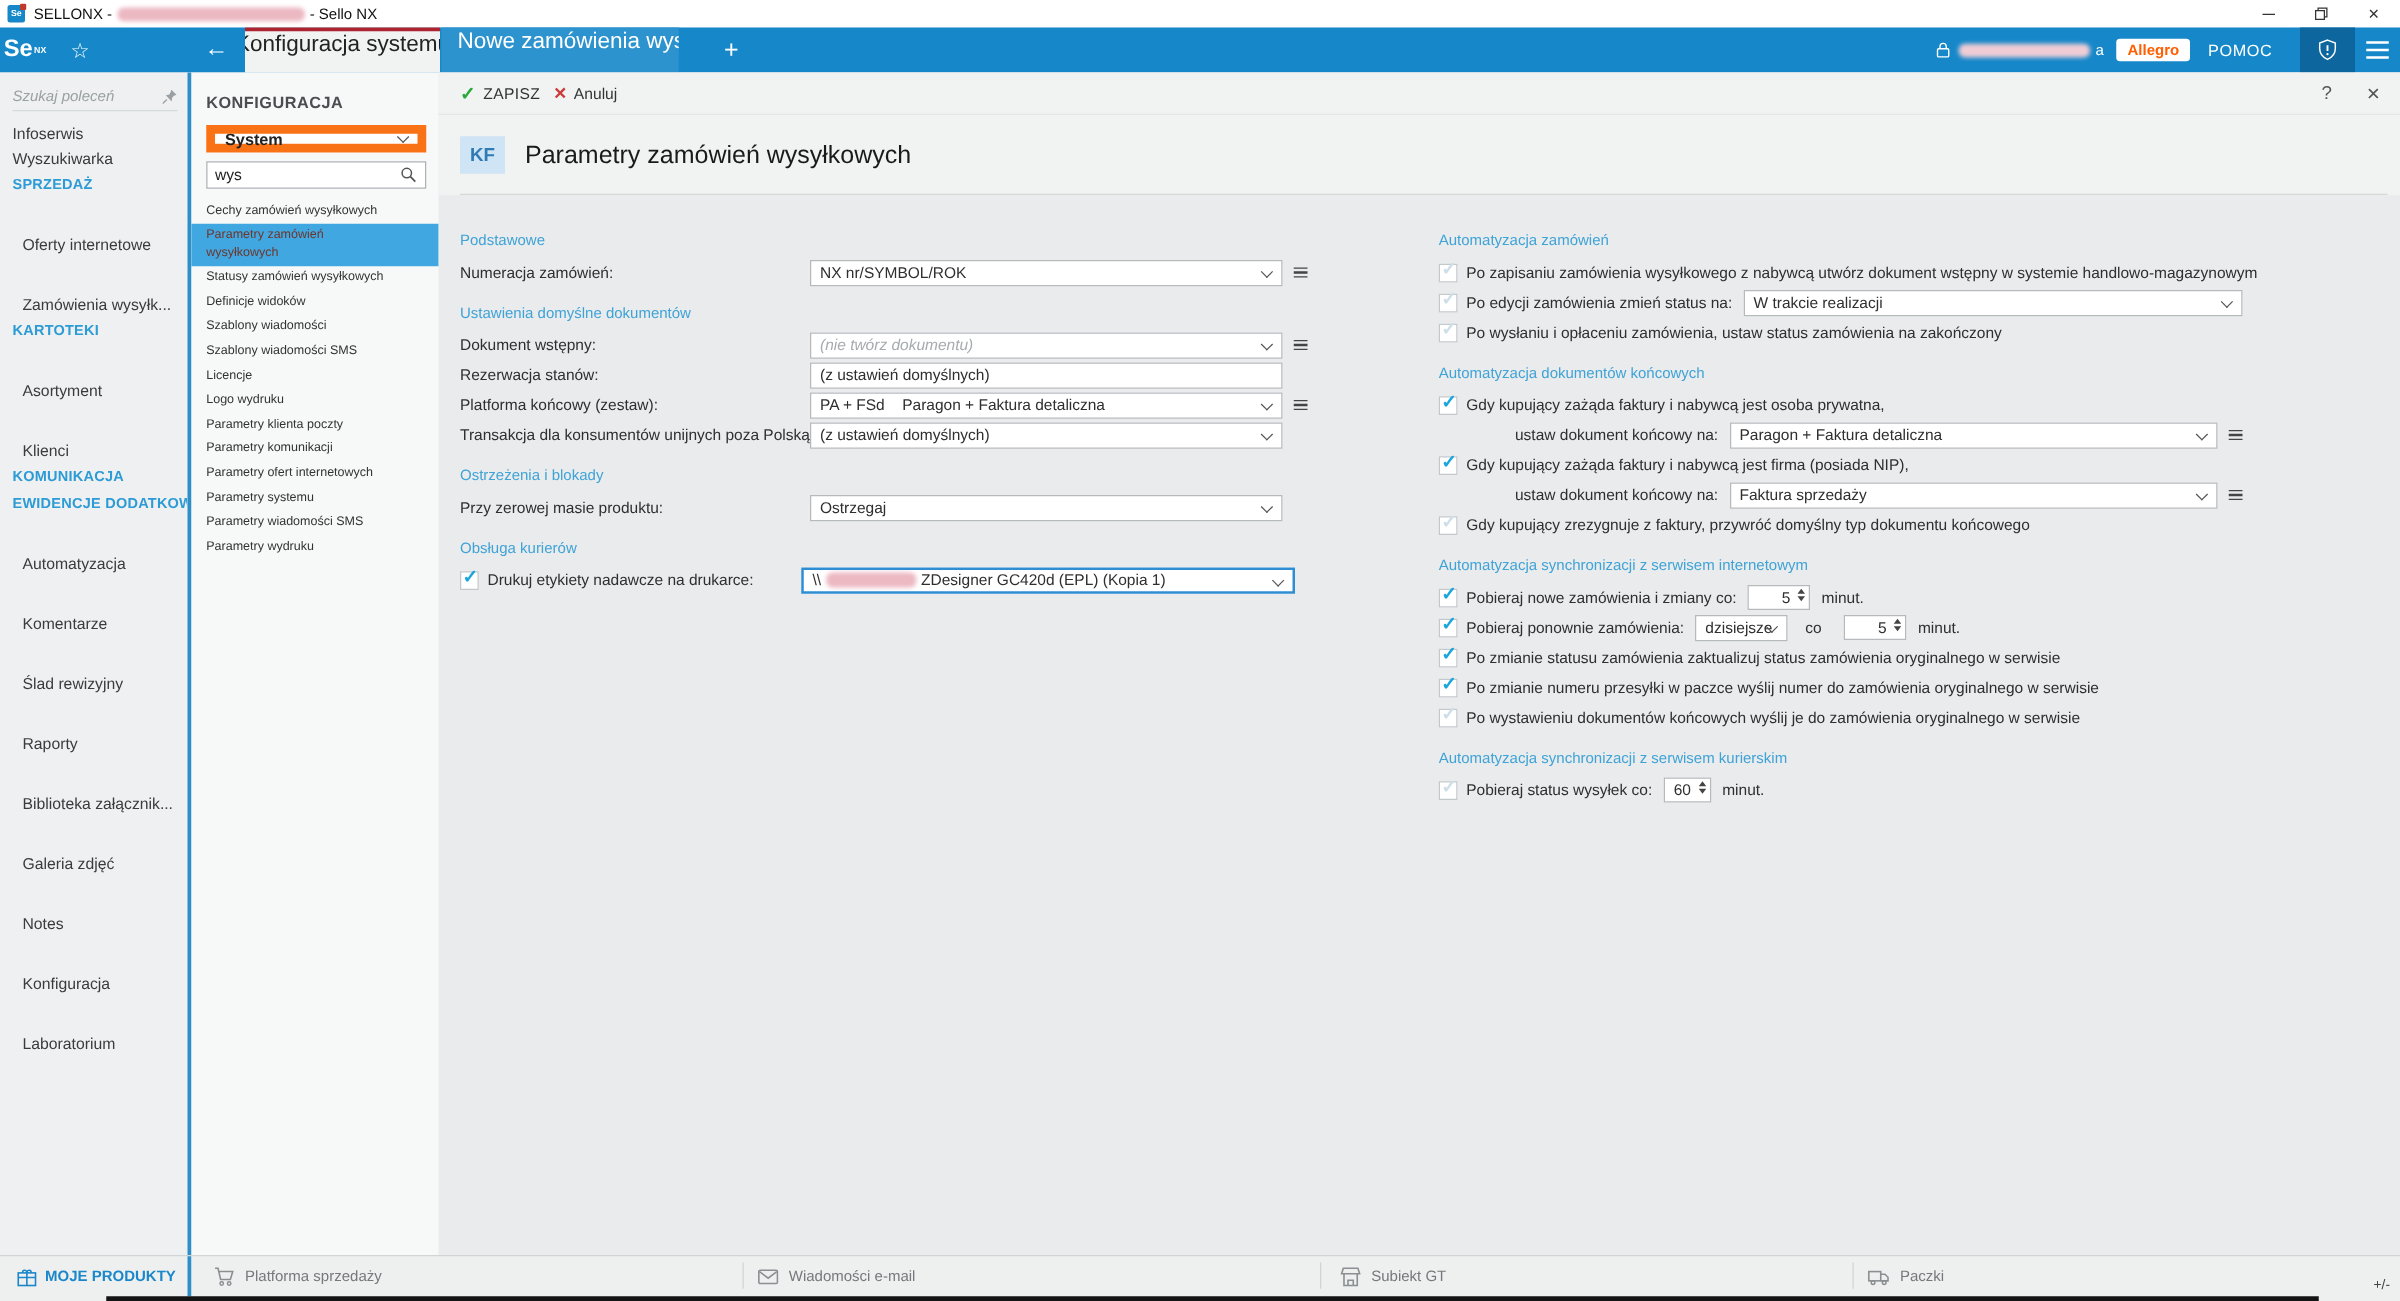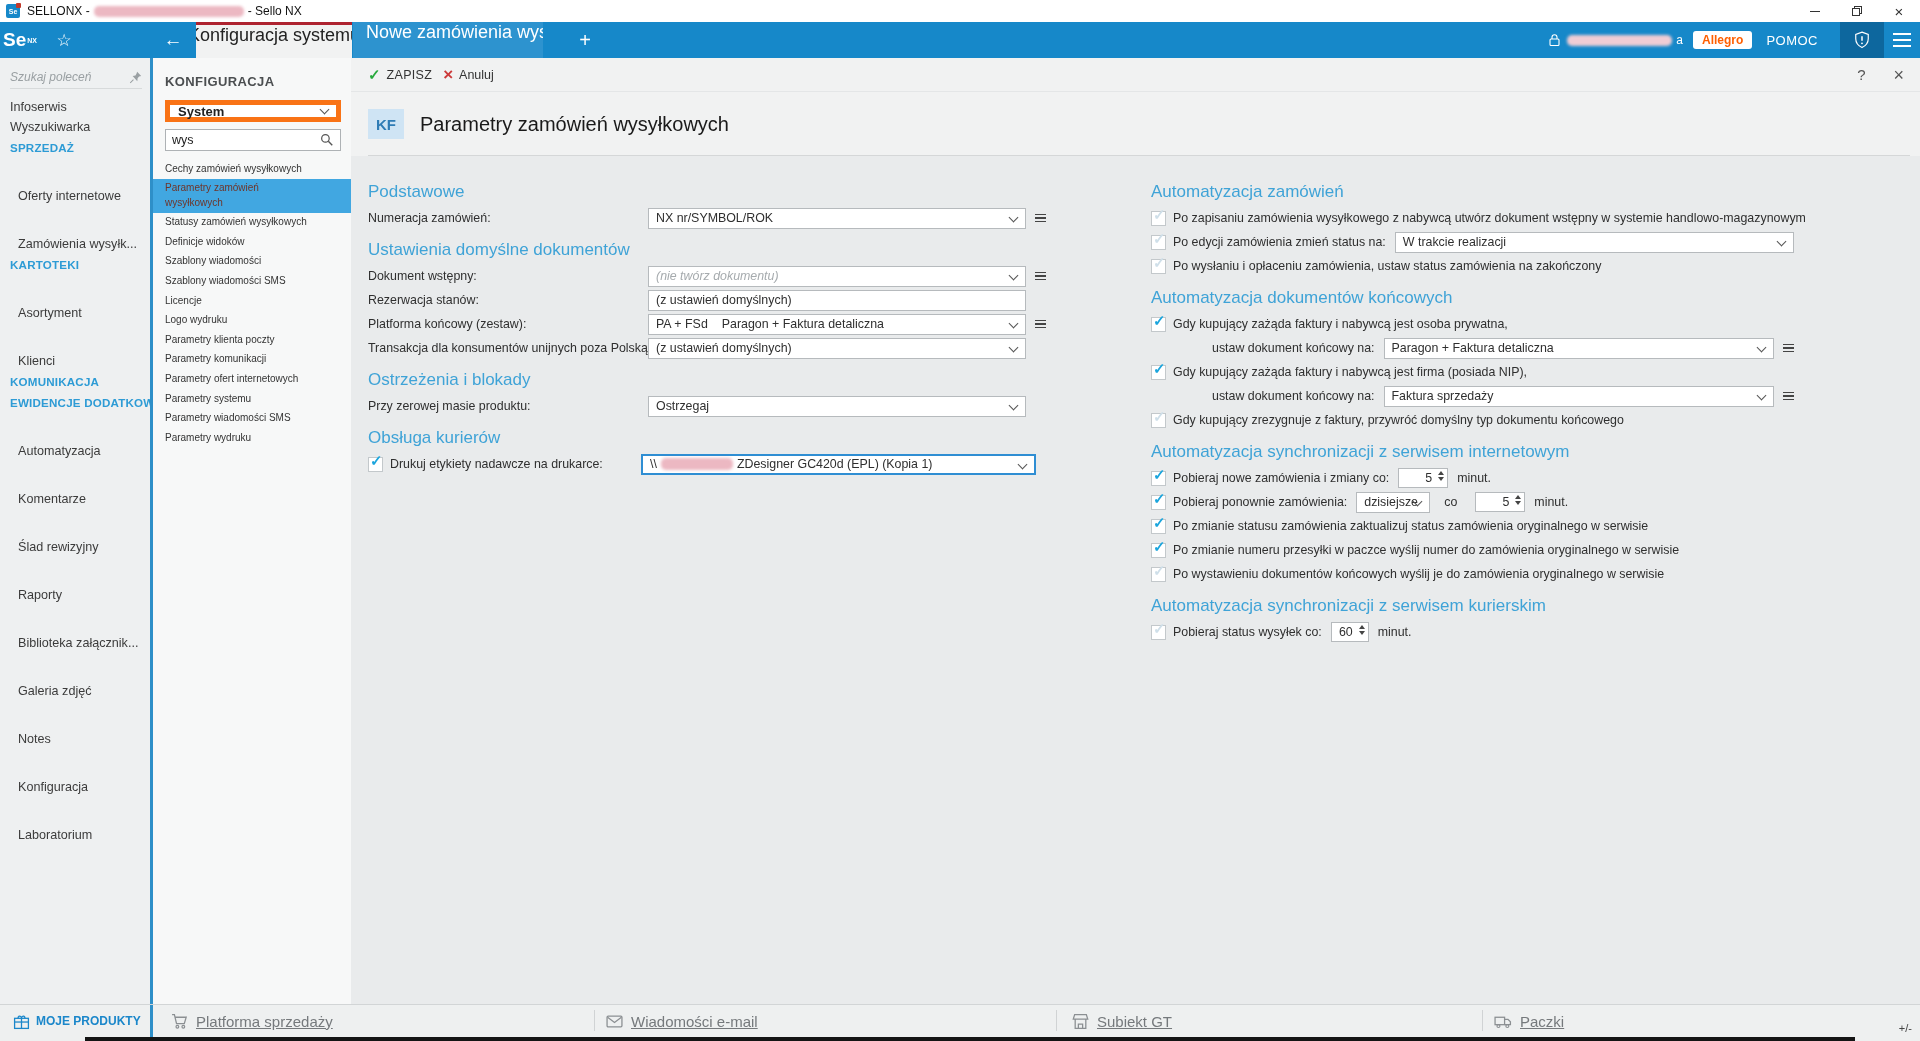"System" .sys-combo { border: 5px solid #f97316 -> 7px solid #f97316 }
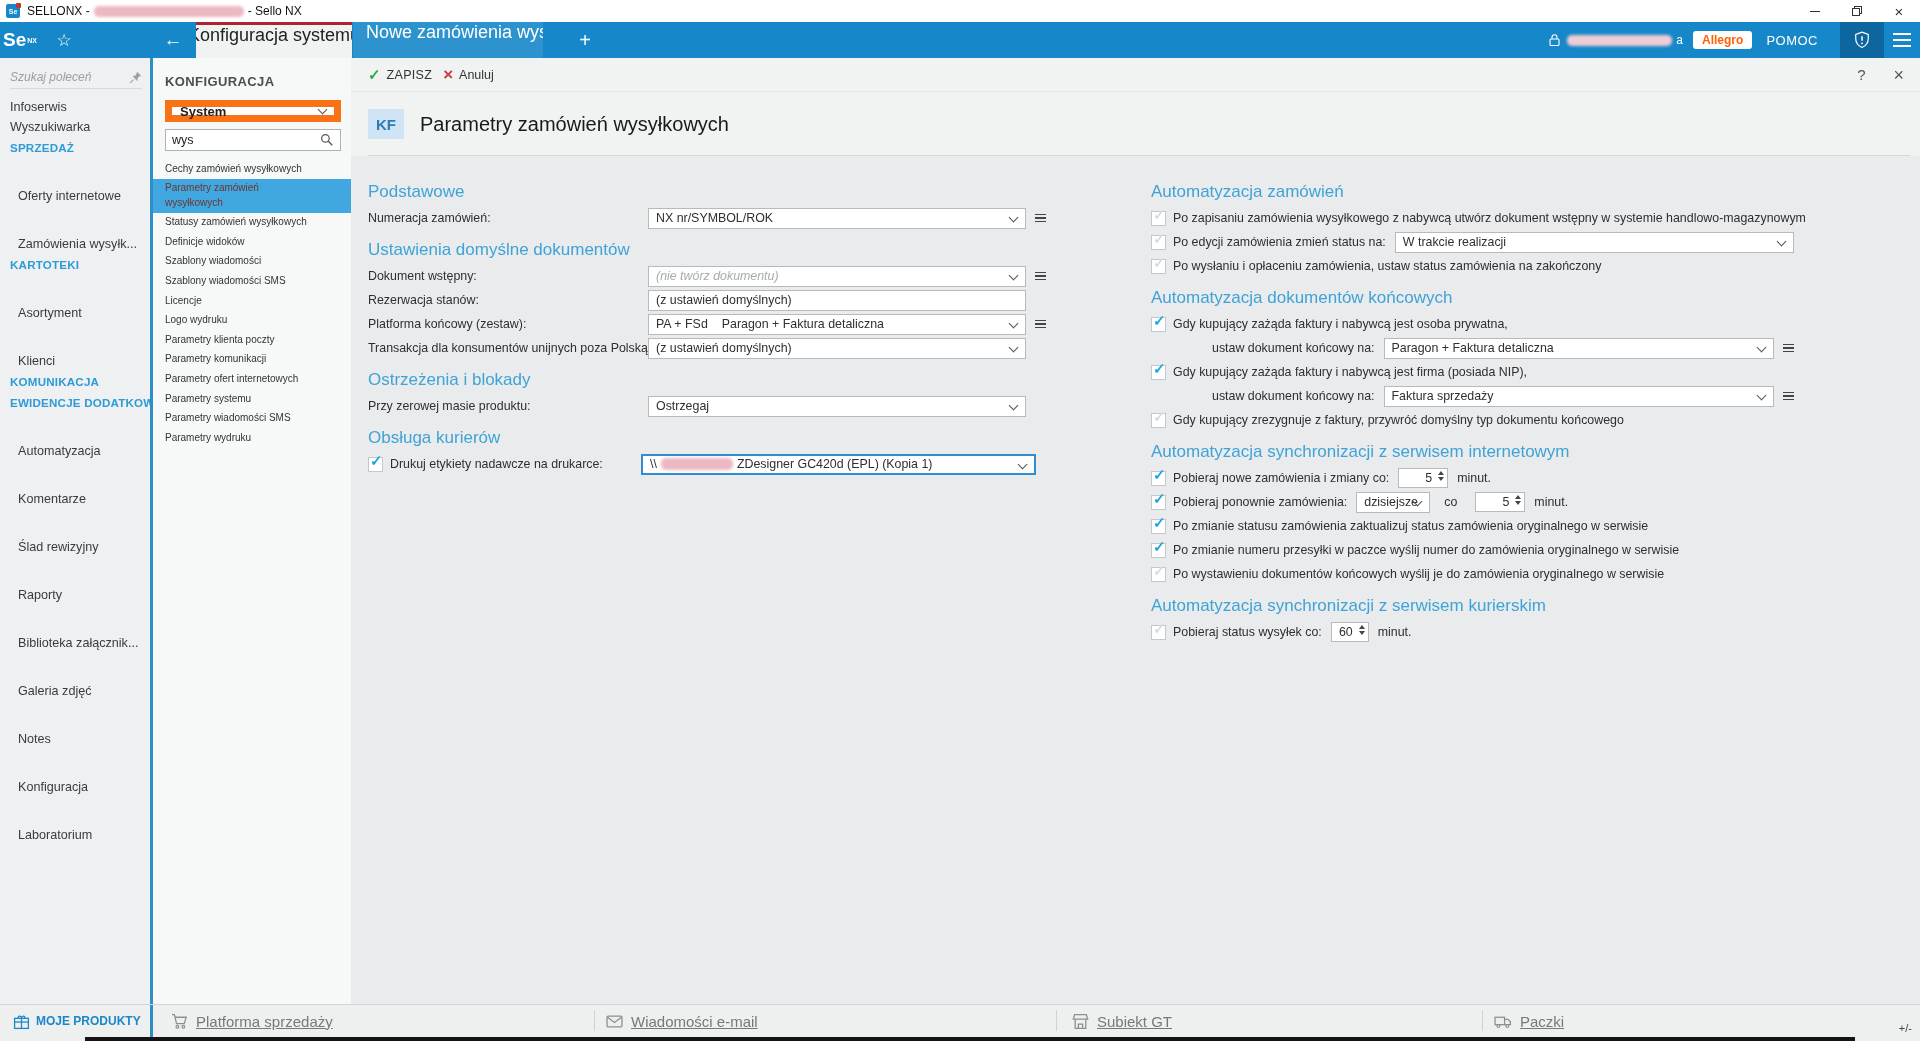"Podstawowe" .sec-h { font-size: 17px -> 12px }
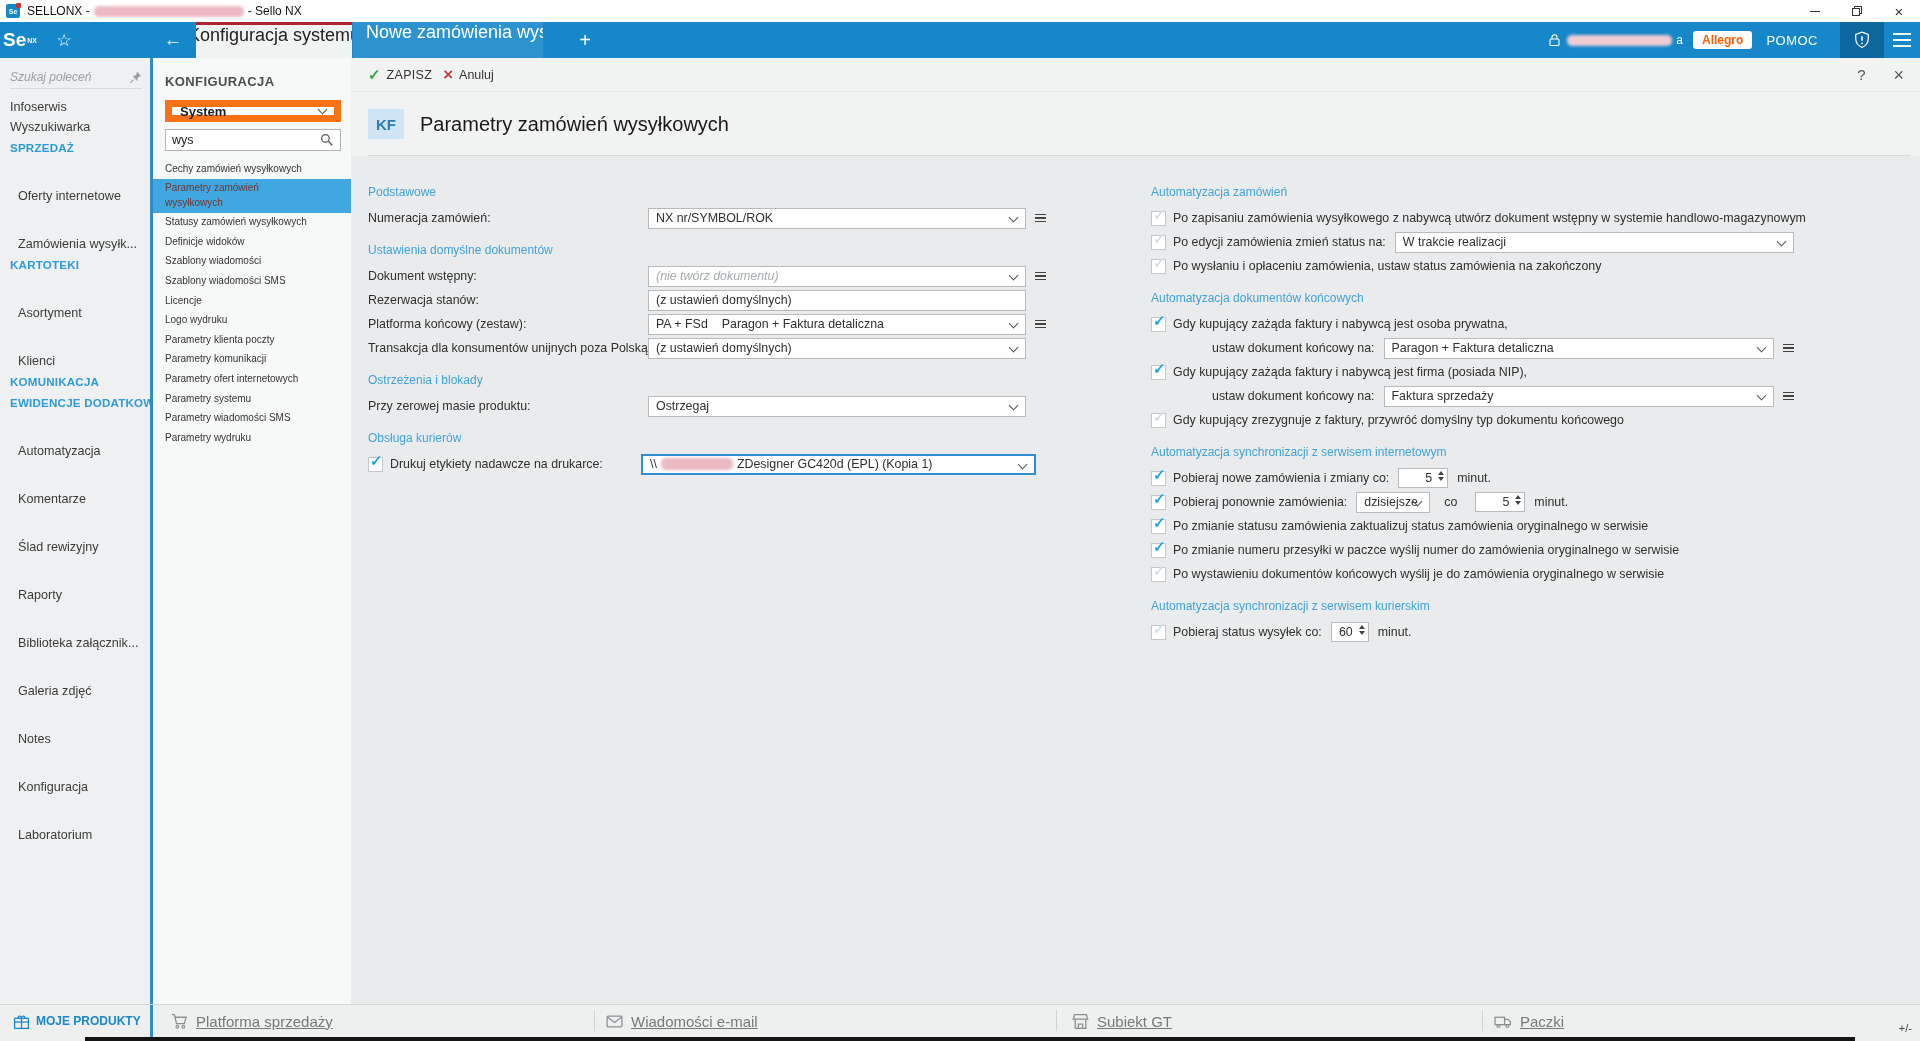"Platforma sprzedaży" .seg { font-size: 15px -> 12px; text-decoration: underline -> none }
